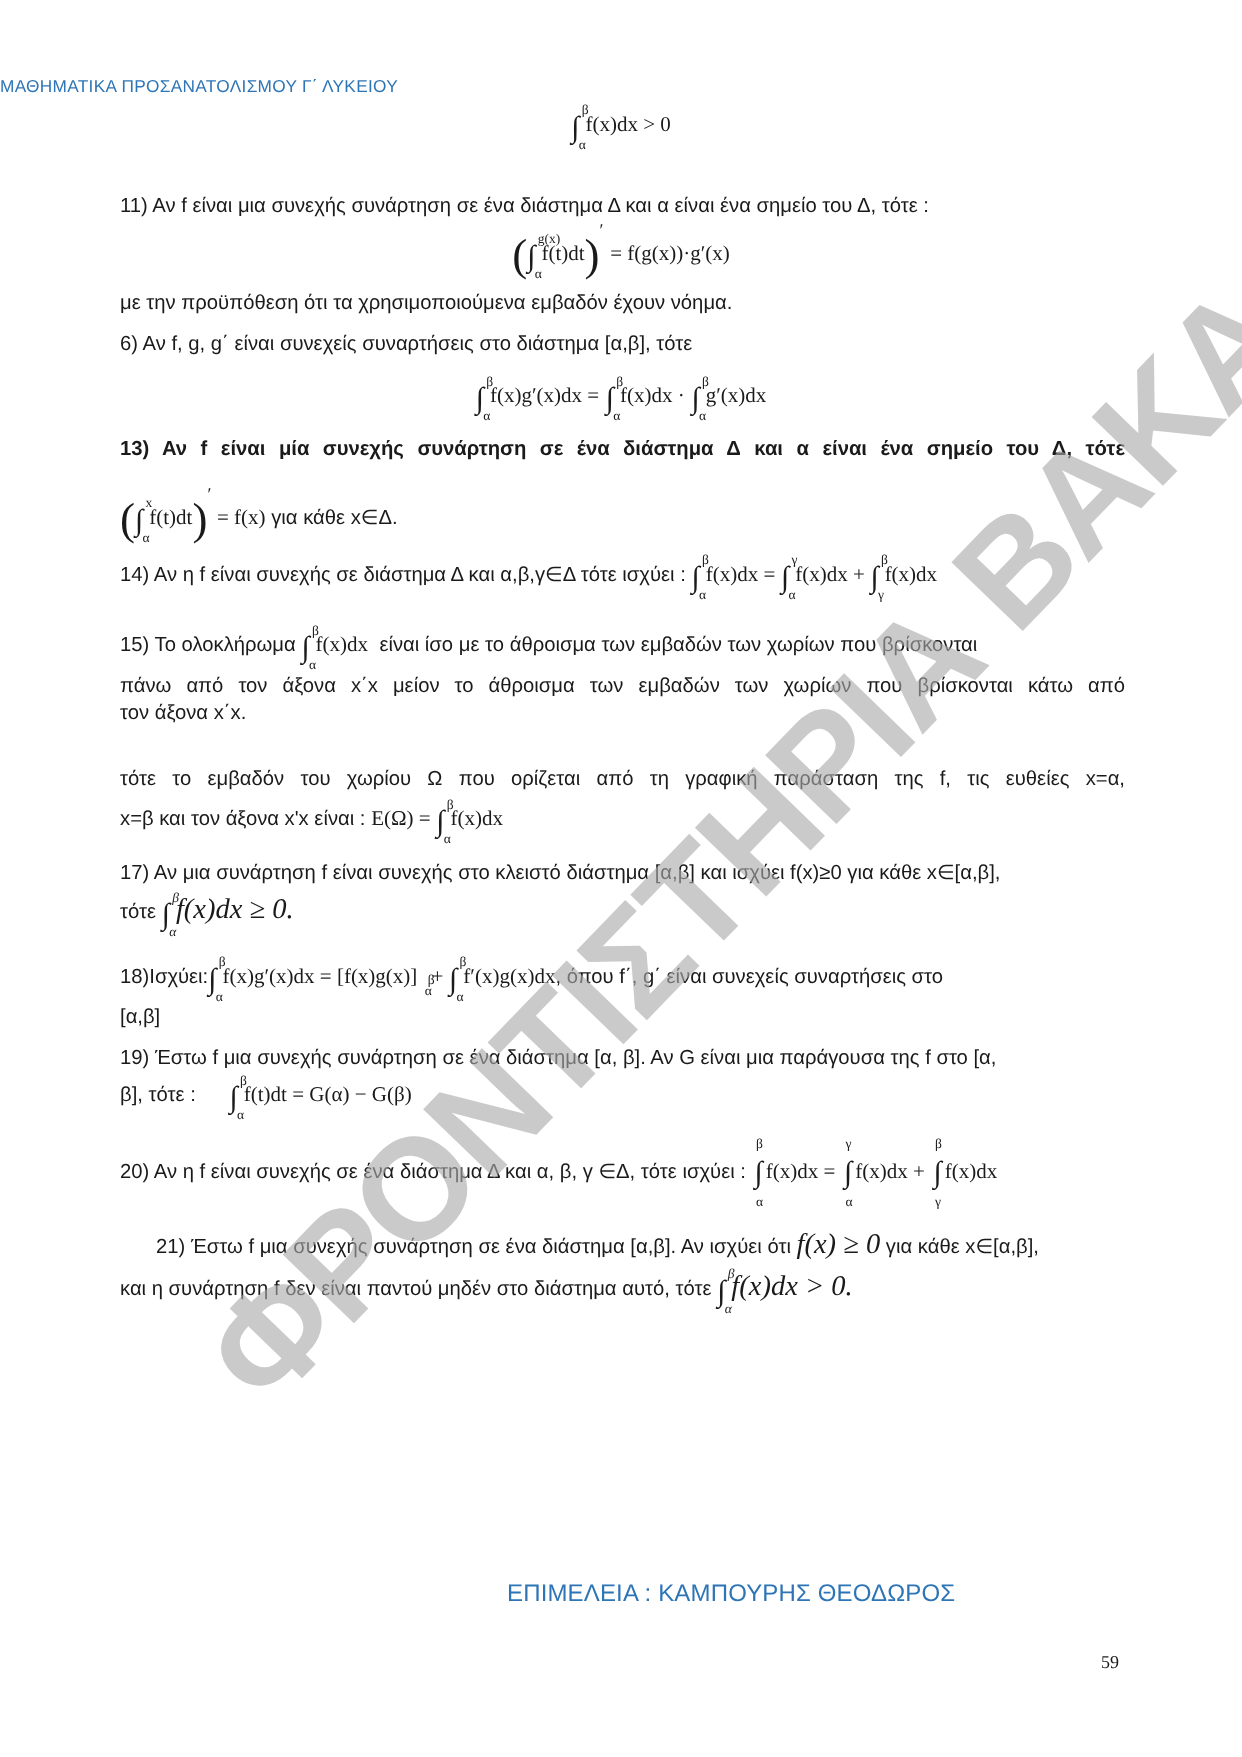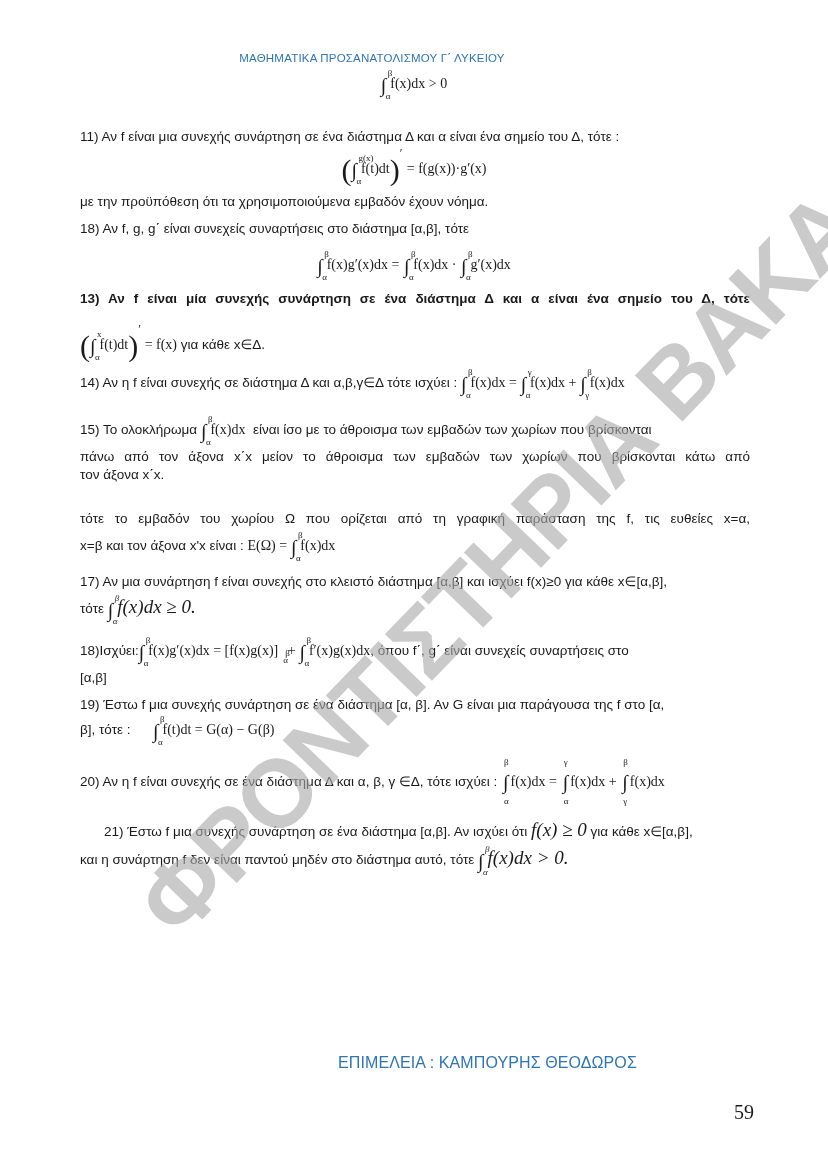"ΜΑΘΗΜΑΤΙΚΑ ΠΡΟΣΑΝΑΤΟΛΙΣΜΟΥ Γ΄ ΛΥΚΕΙΟΥ" .header { text-align: center -> none }
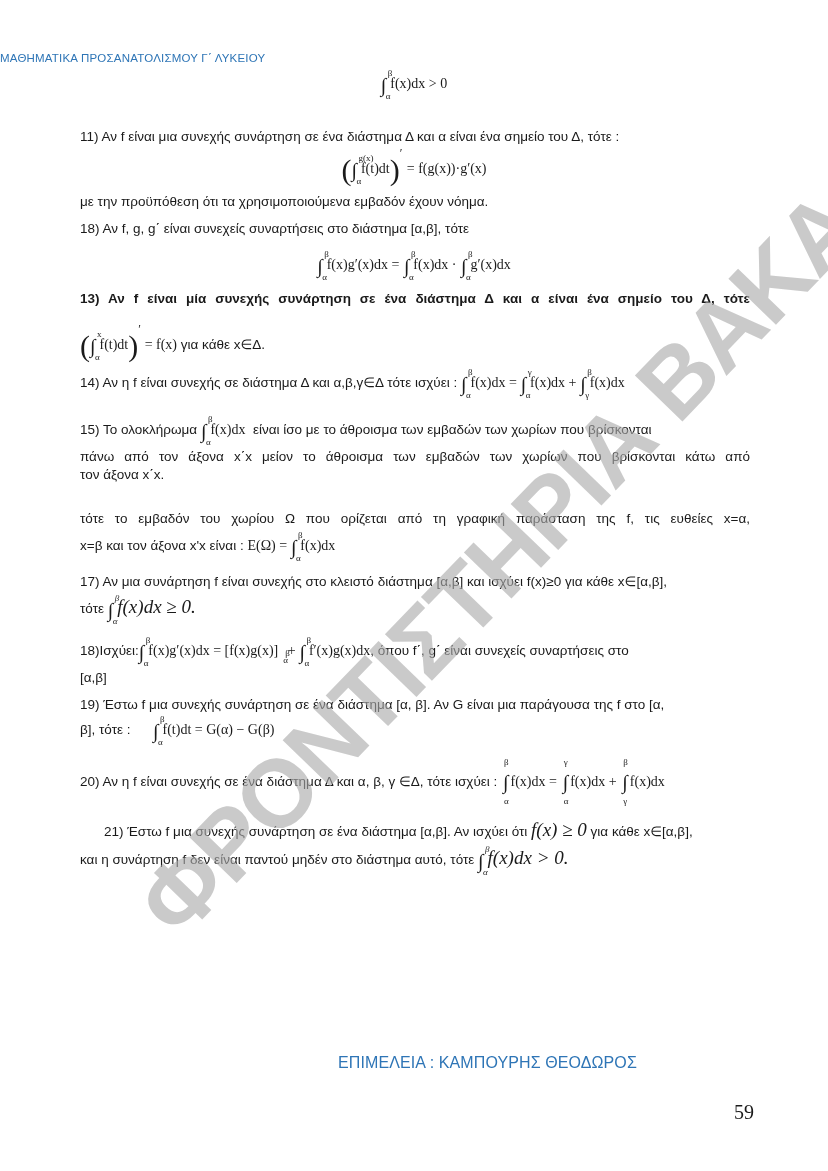"18) Αν f, g, g΄" div.ln { text: 18 -> 6 }
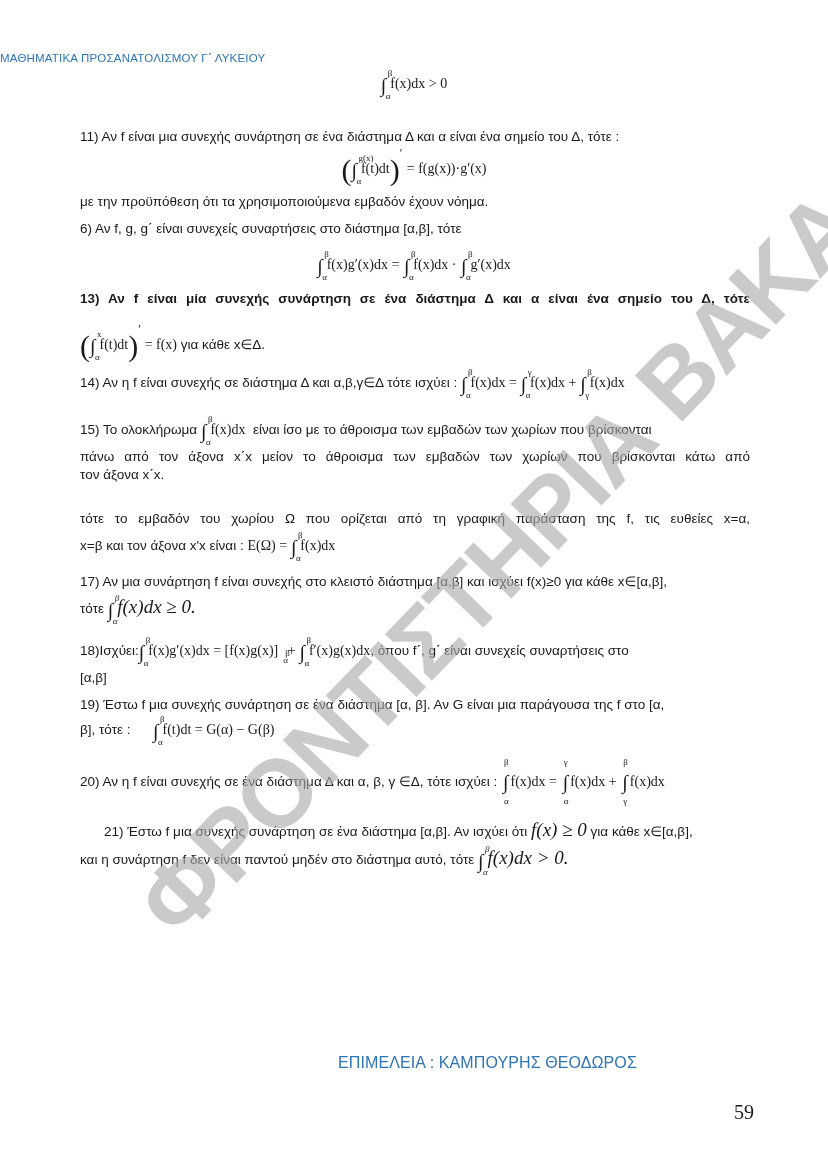"59" .pagenum { font-size: 20px -> 12px }
